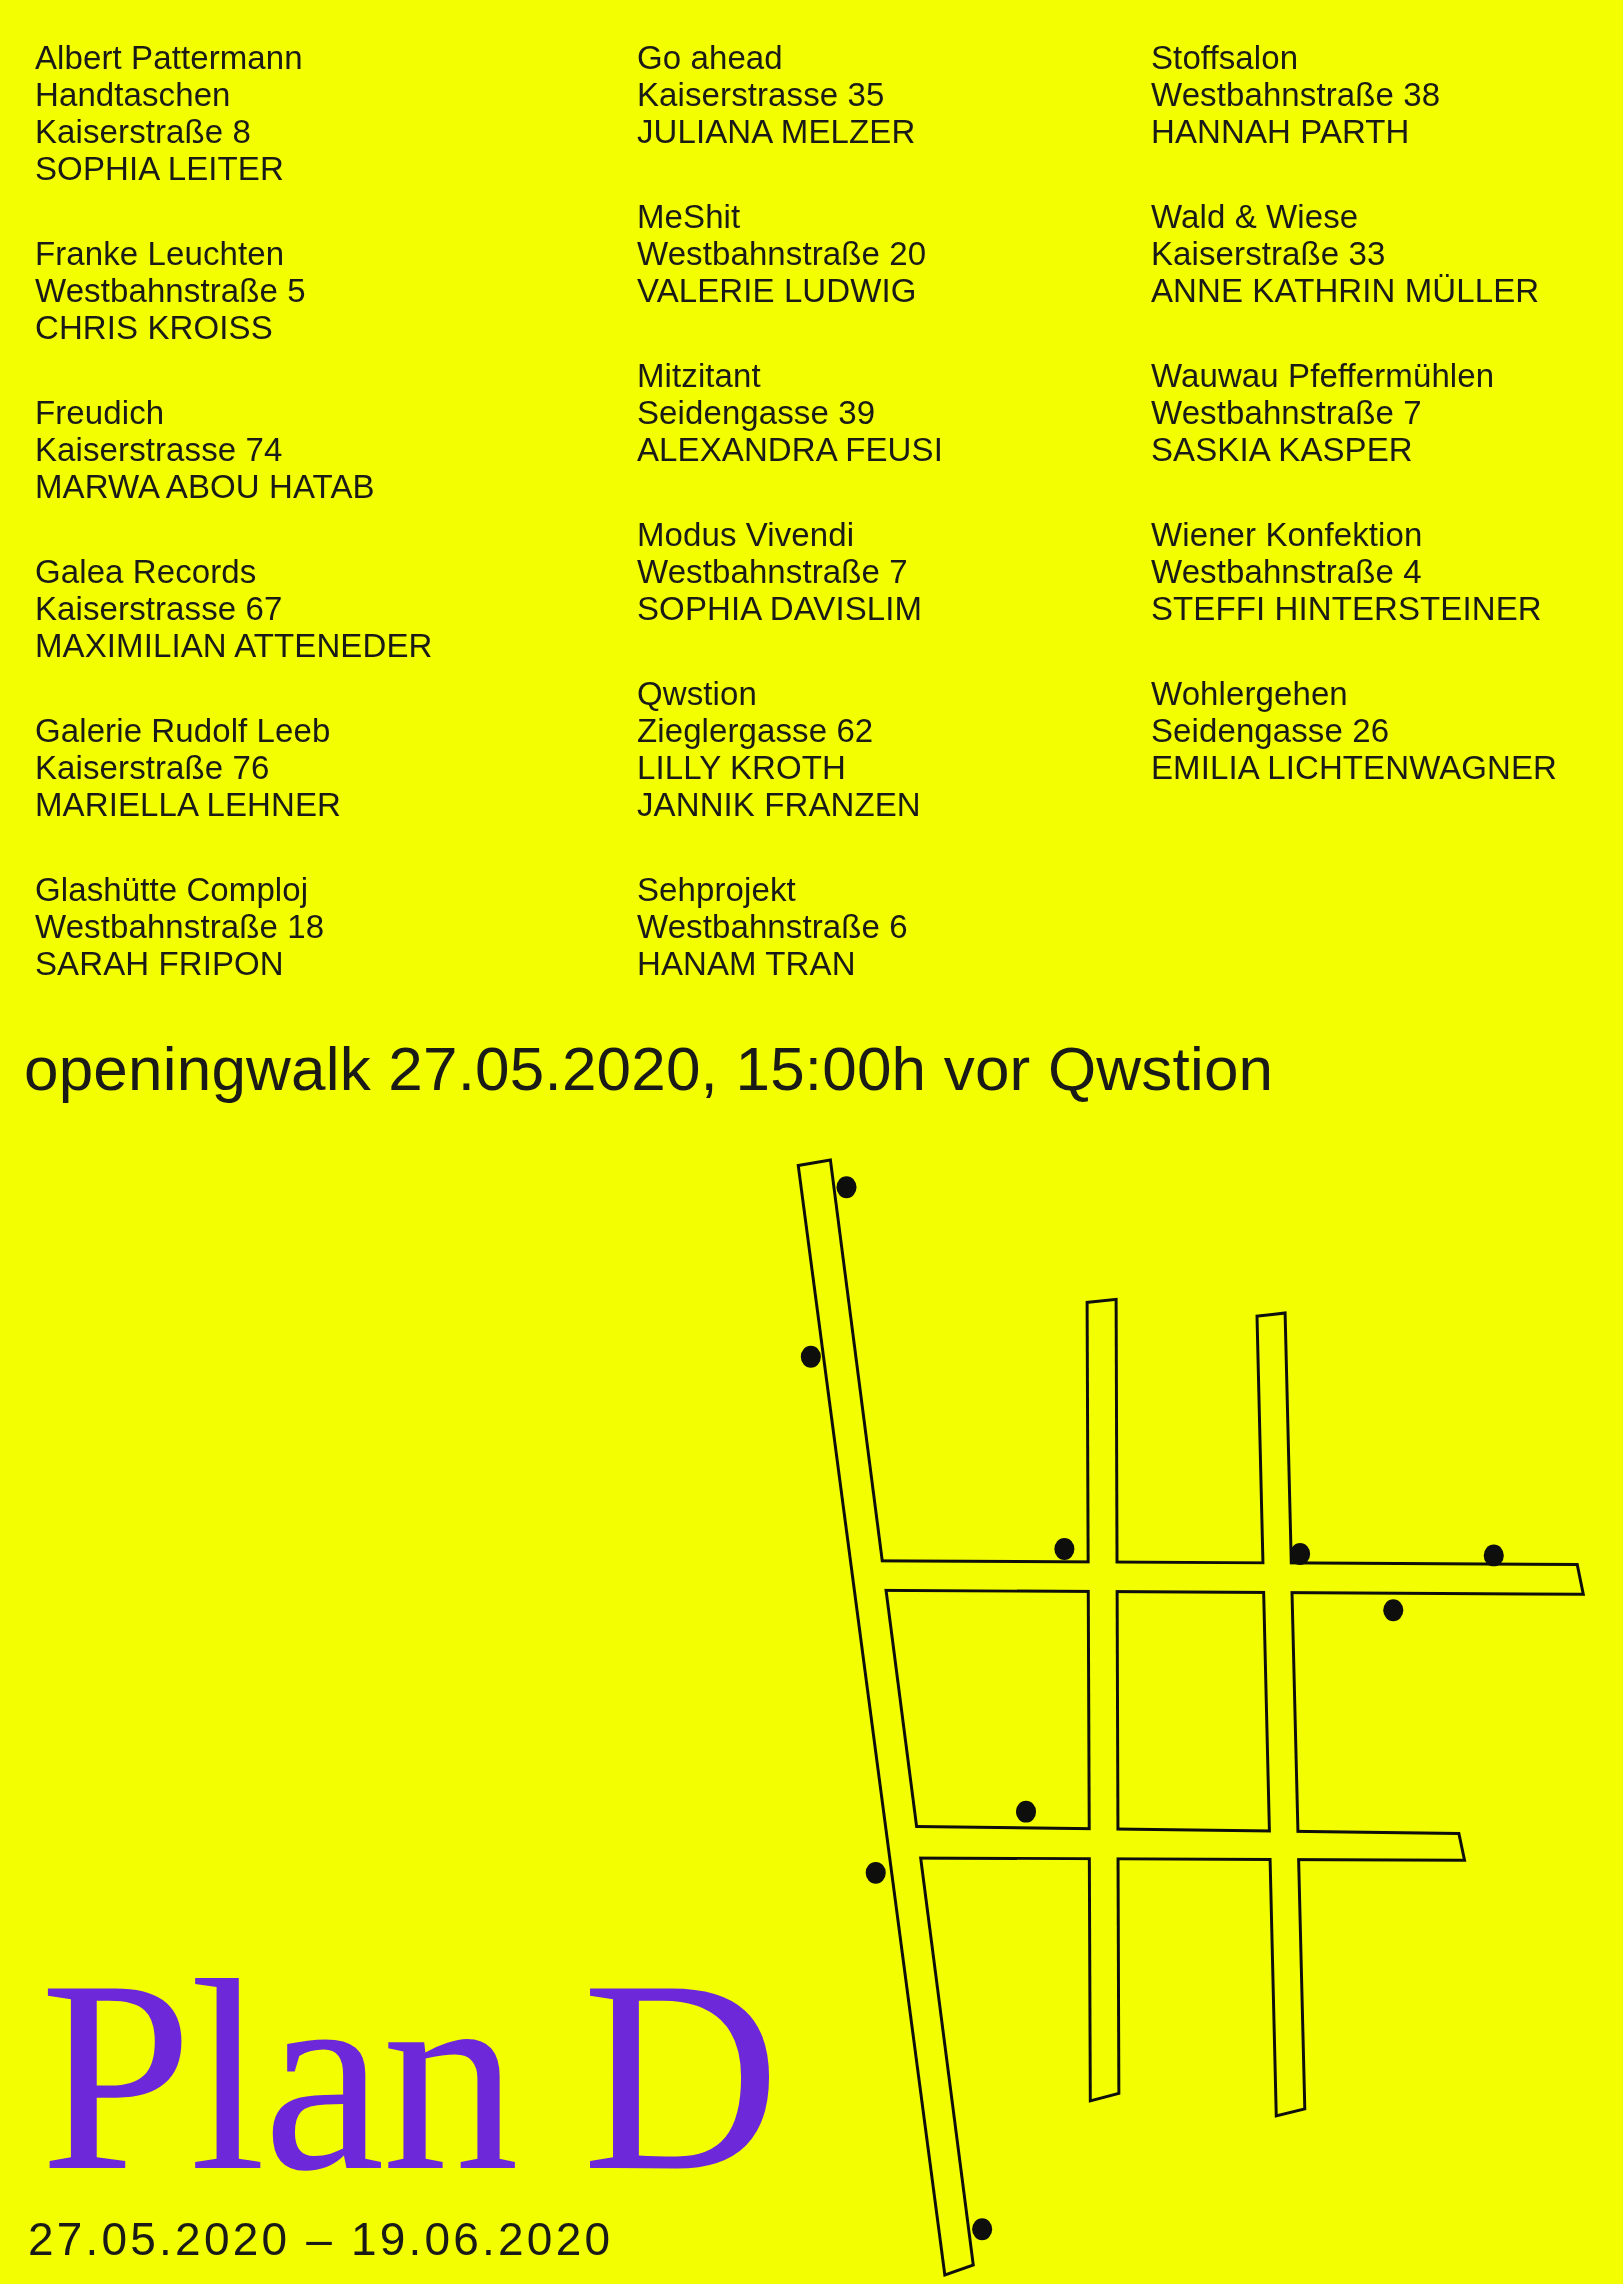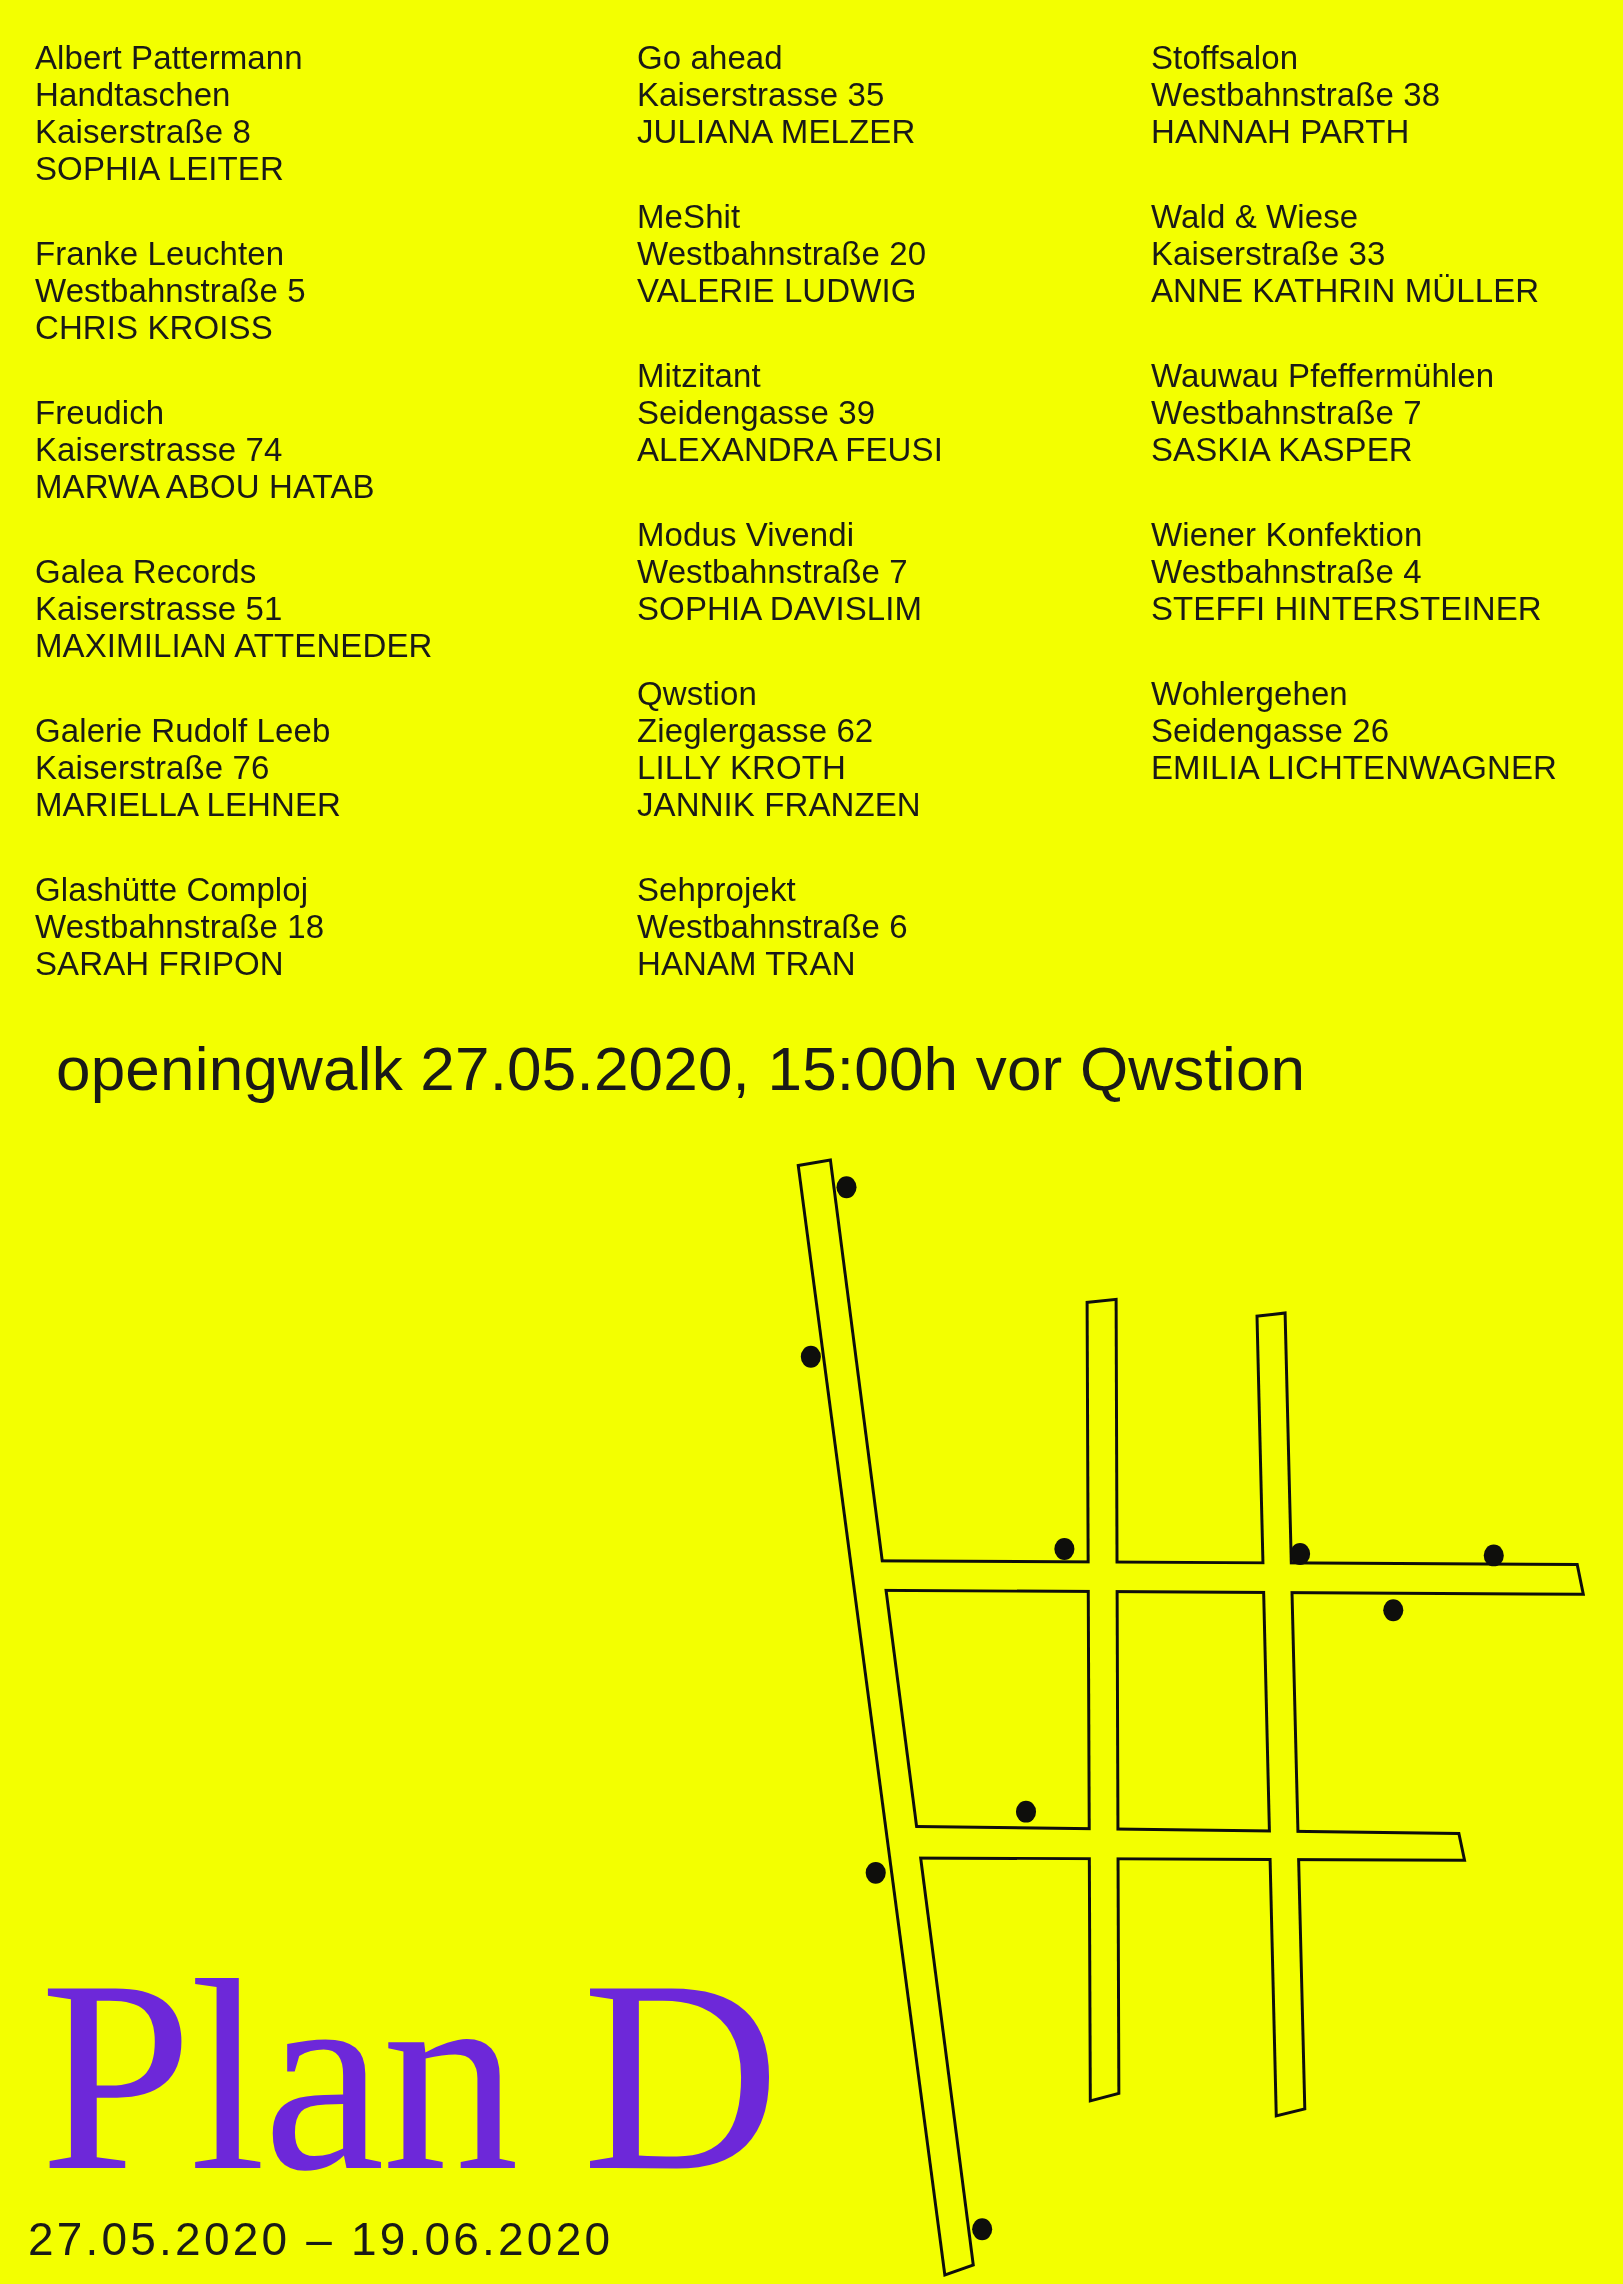"Kaiserstrasse 51" div.line { text: 51 -> 67 }
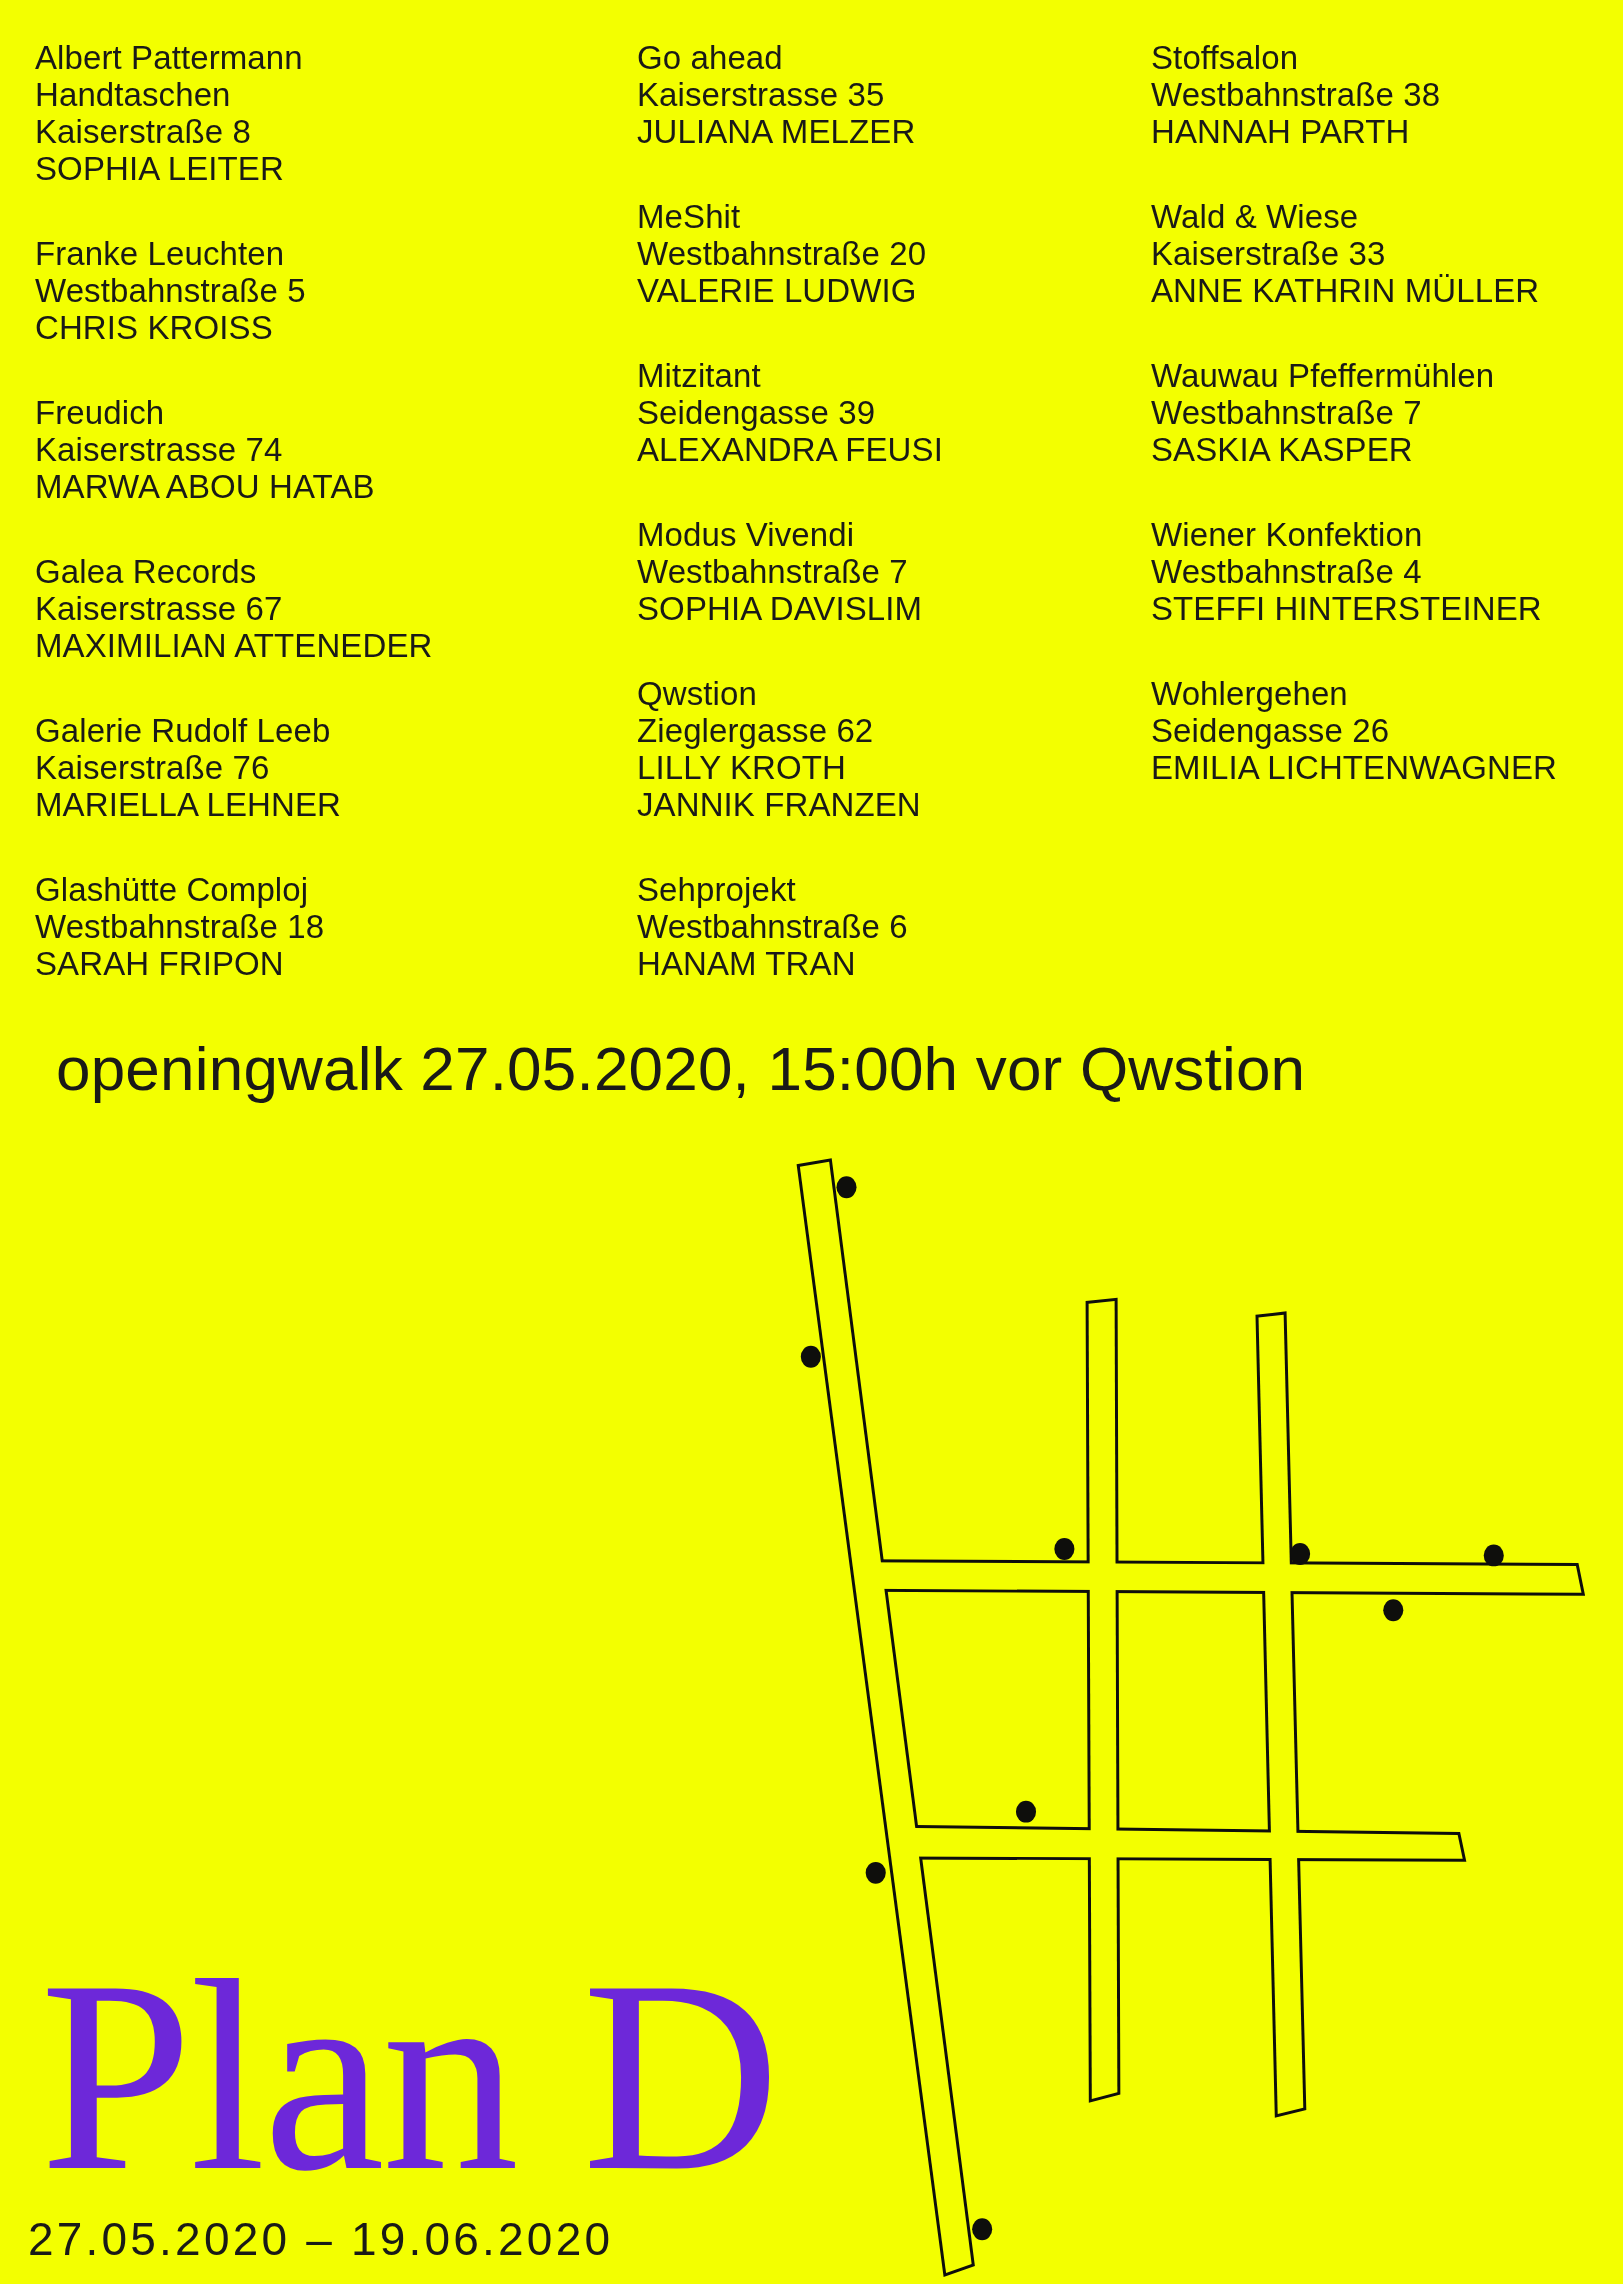"openingwalk 27.05.2020, 15:00h vor" .opening { left: 56px -> 24px }
